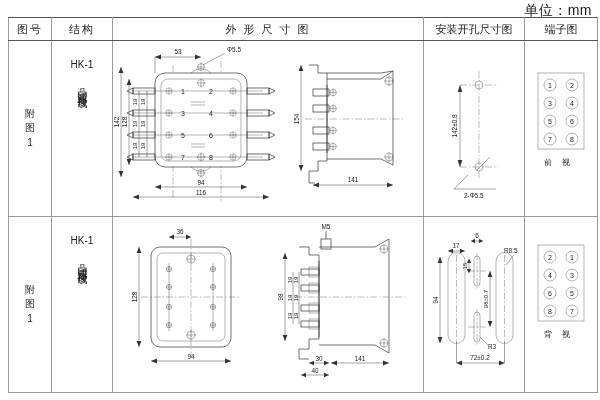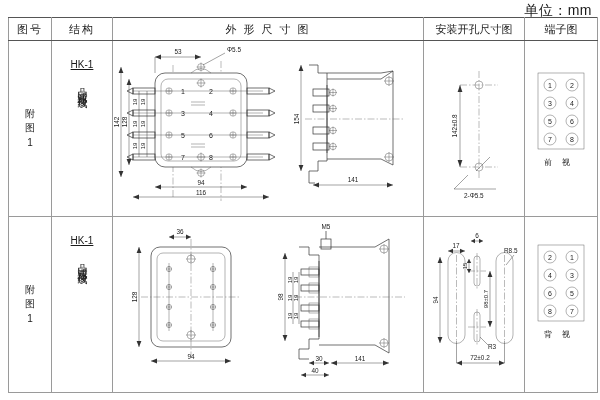"HK-1" .struct .model { text-decoration: underline -> none }
